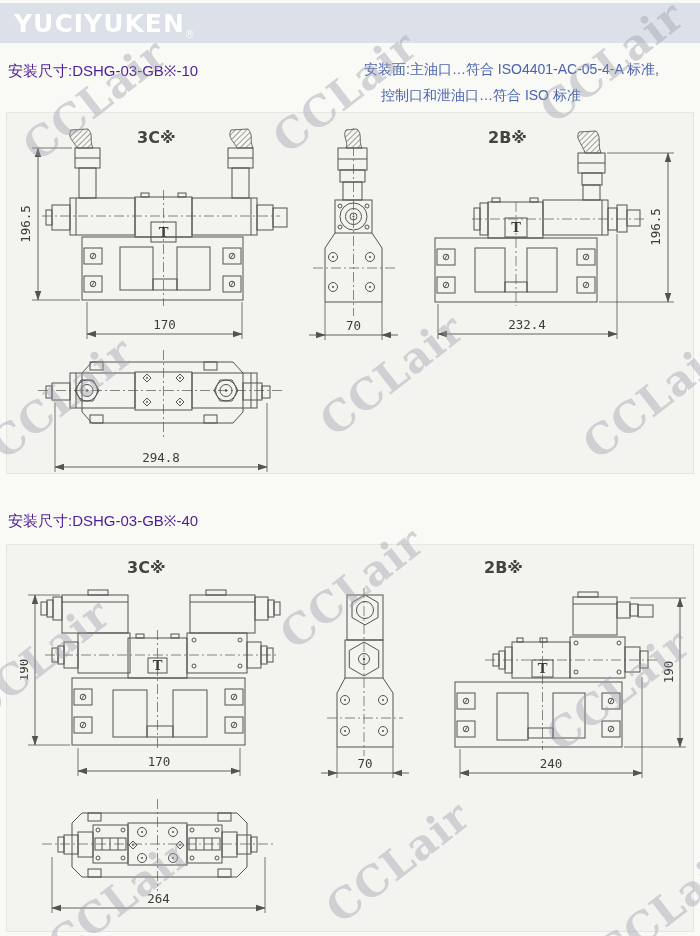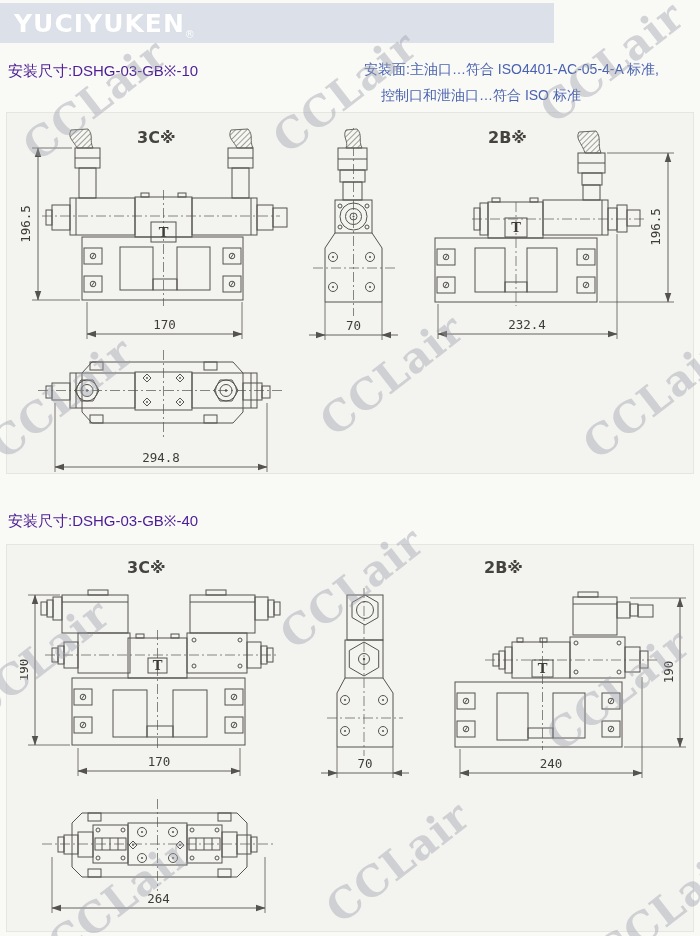"YUCIYUKEN®" .band { width: 554px -> 700px }
